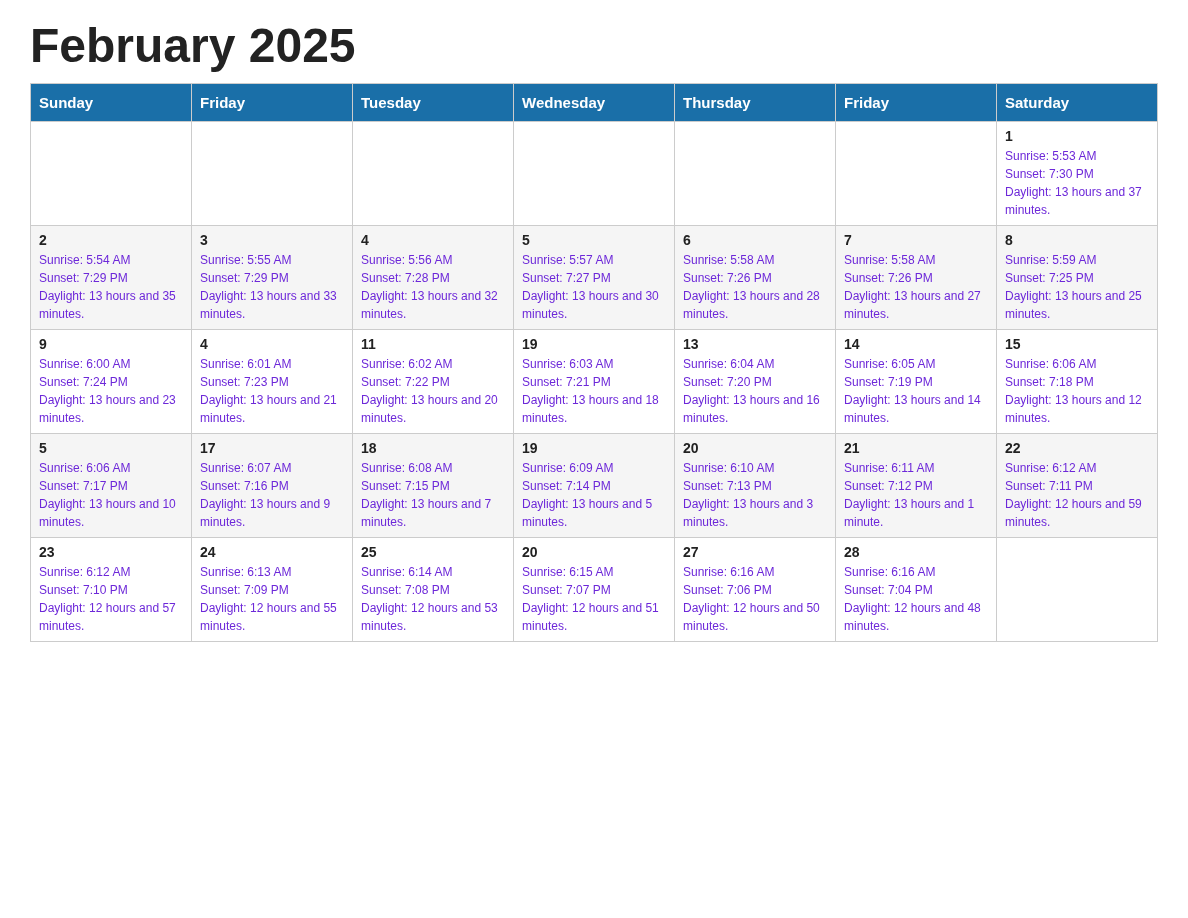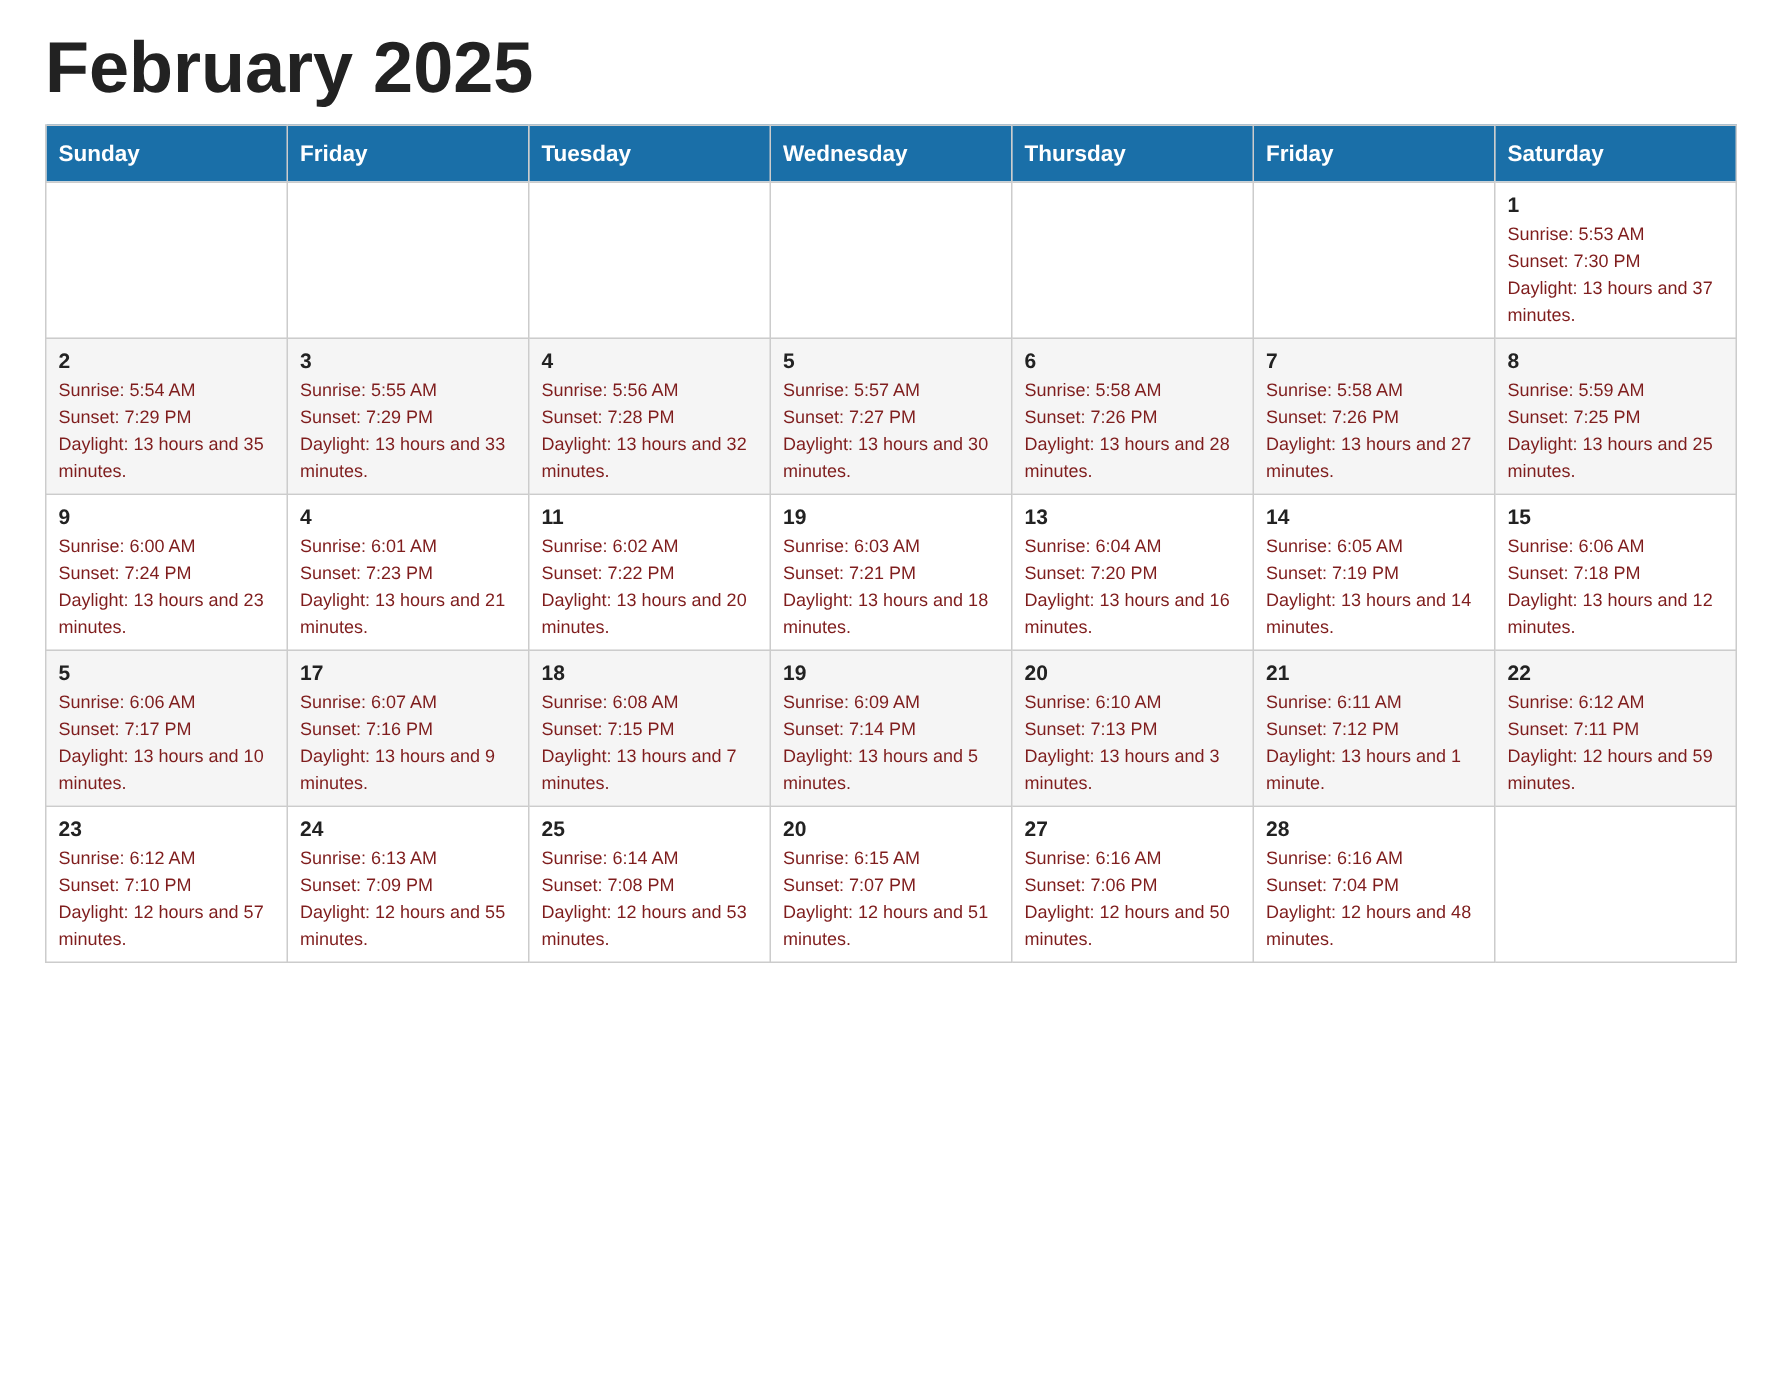"Sunrise: 5:53 AM" .day-info { color: #7f1d1d -> #6d28d9 }
